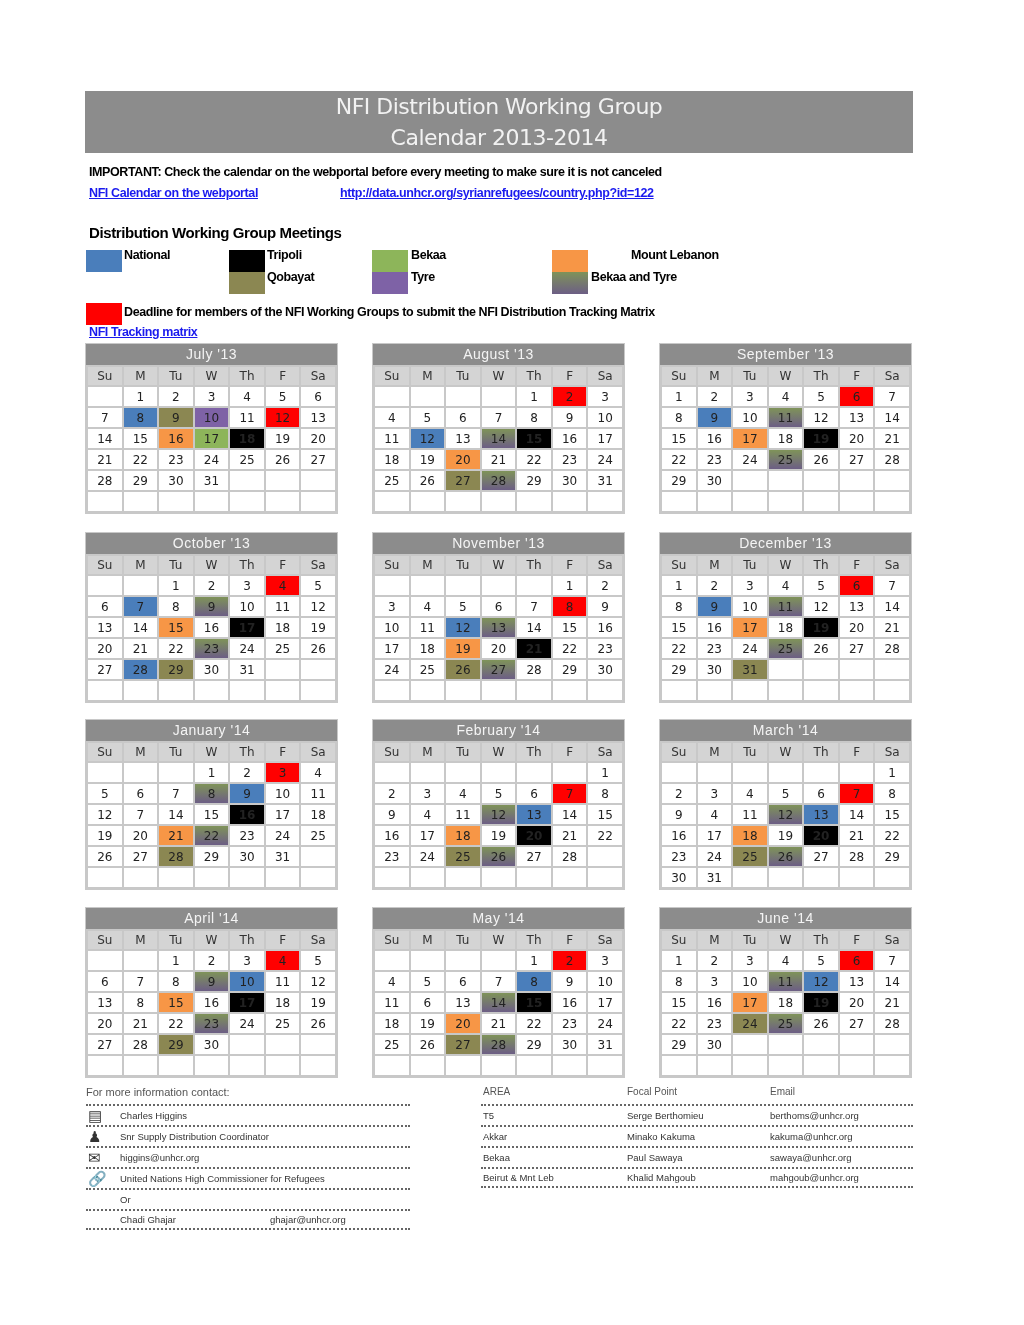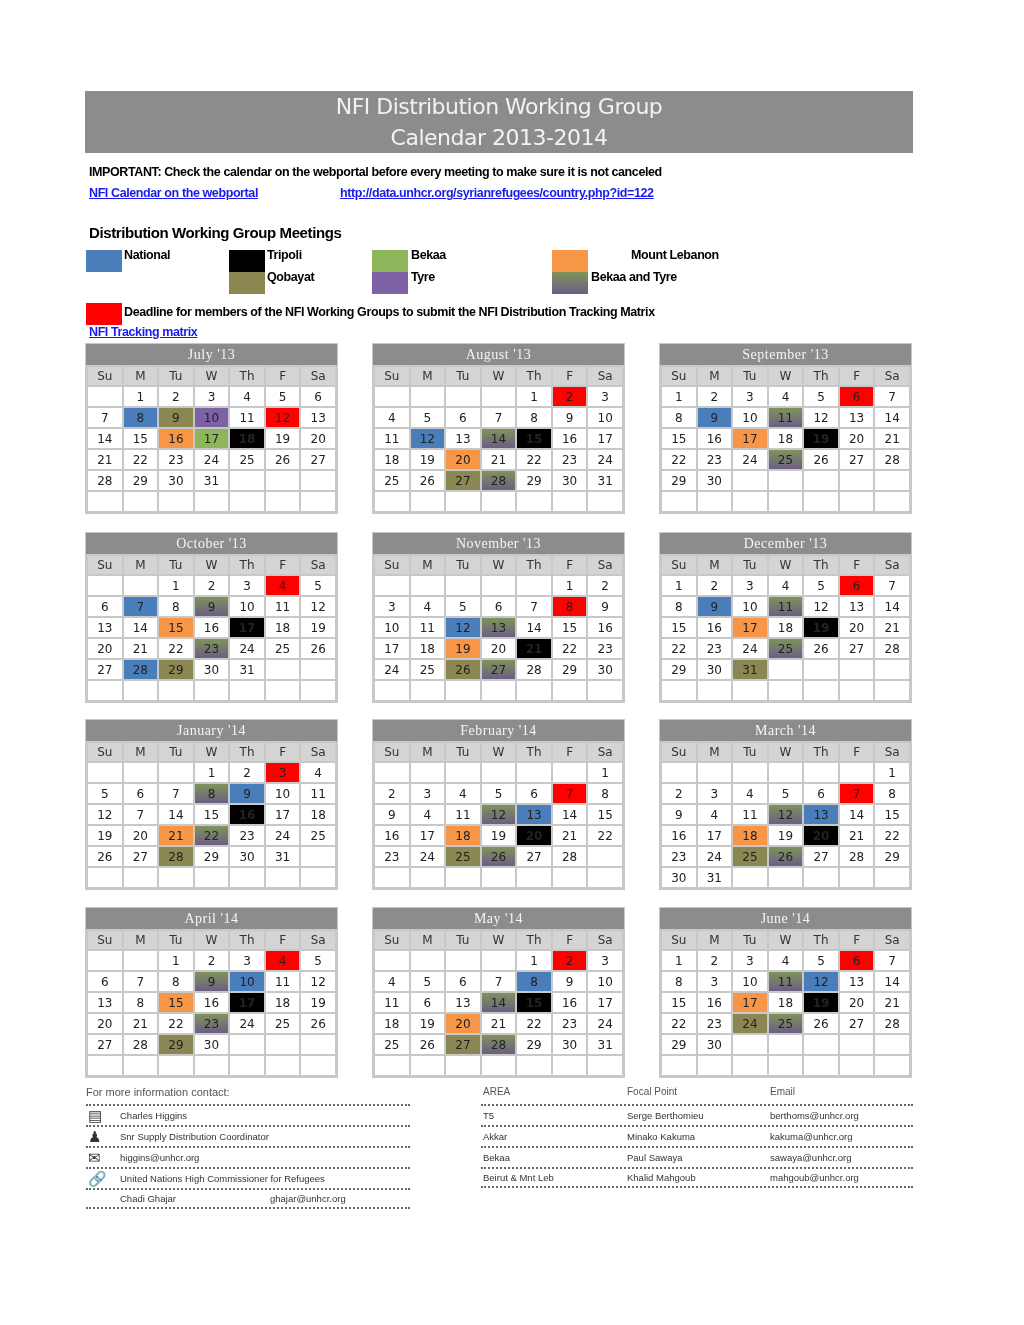"July '13" .cal-head { font-family: Liberation Serif, serif -> Liberation Sans, sans-serif }
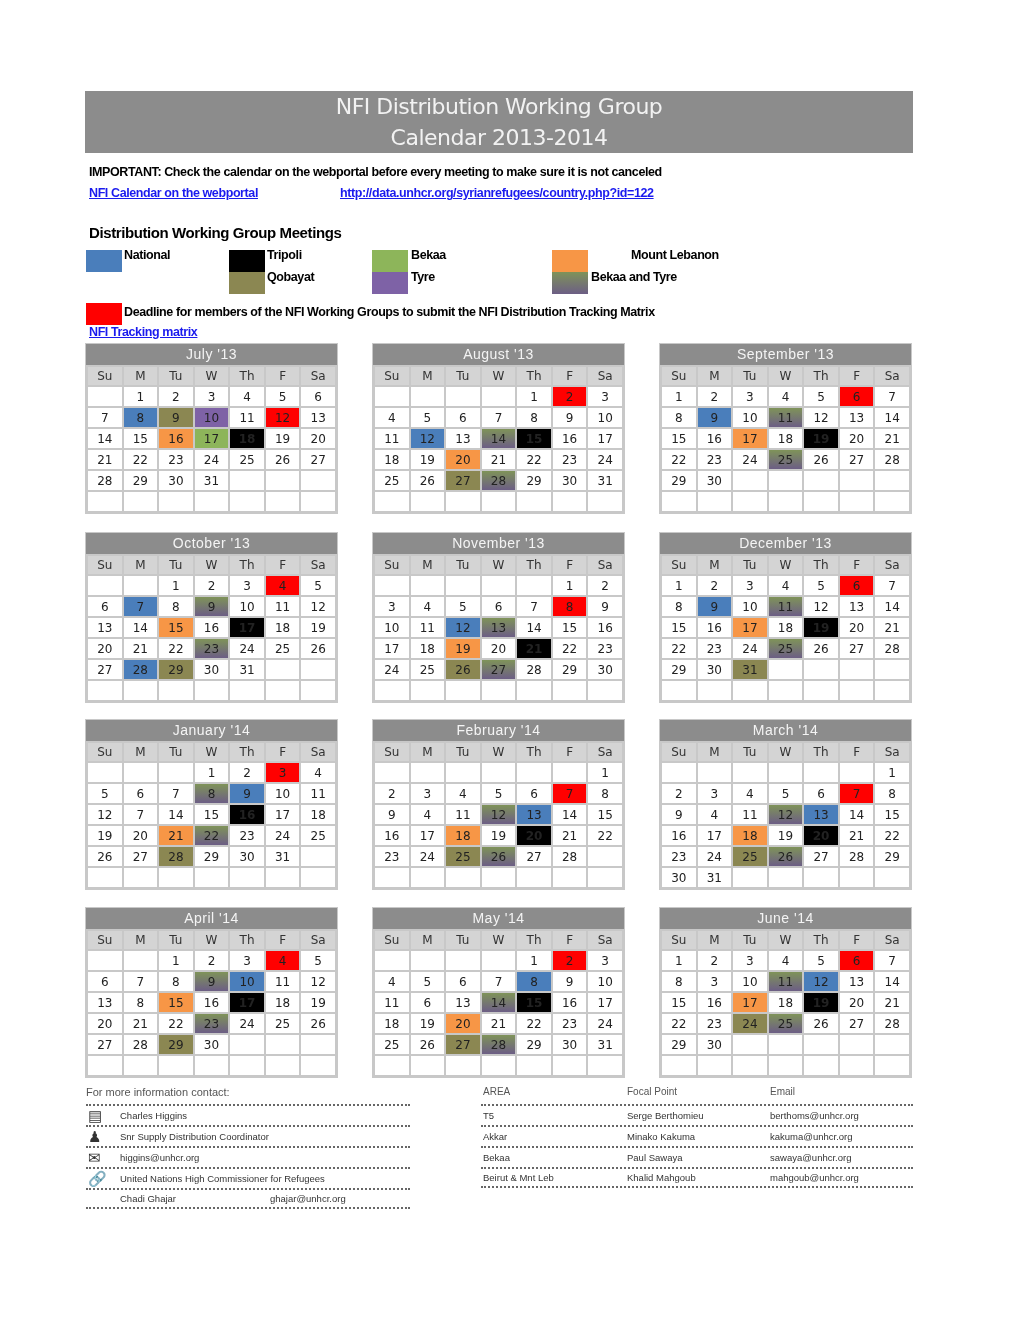"Or" div.frow { html: none -> <div> <span></span> <span>Or</span> </div> }
